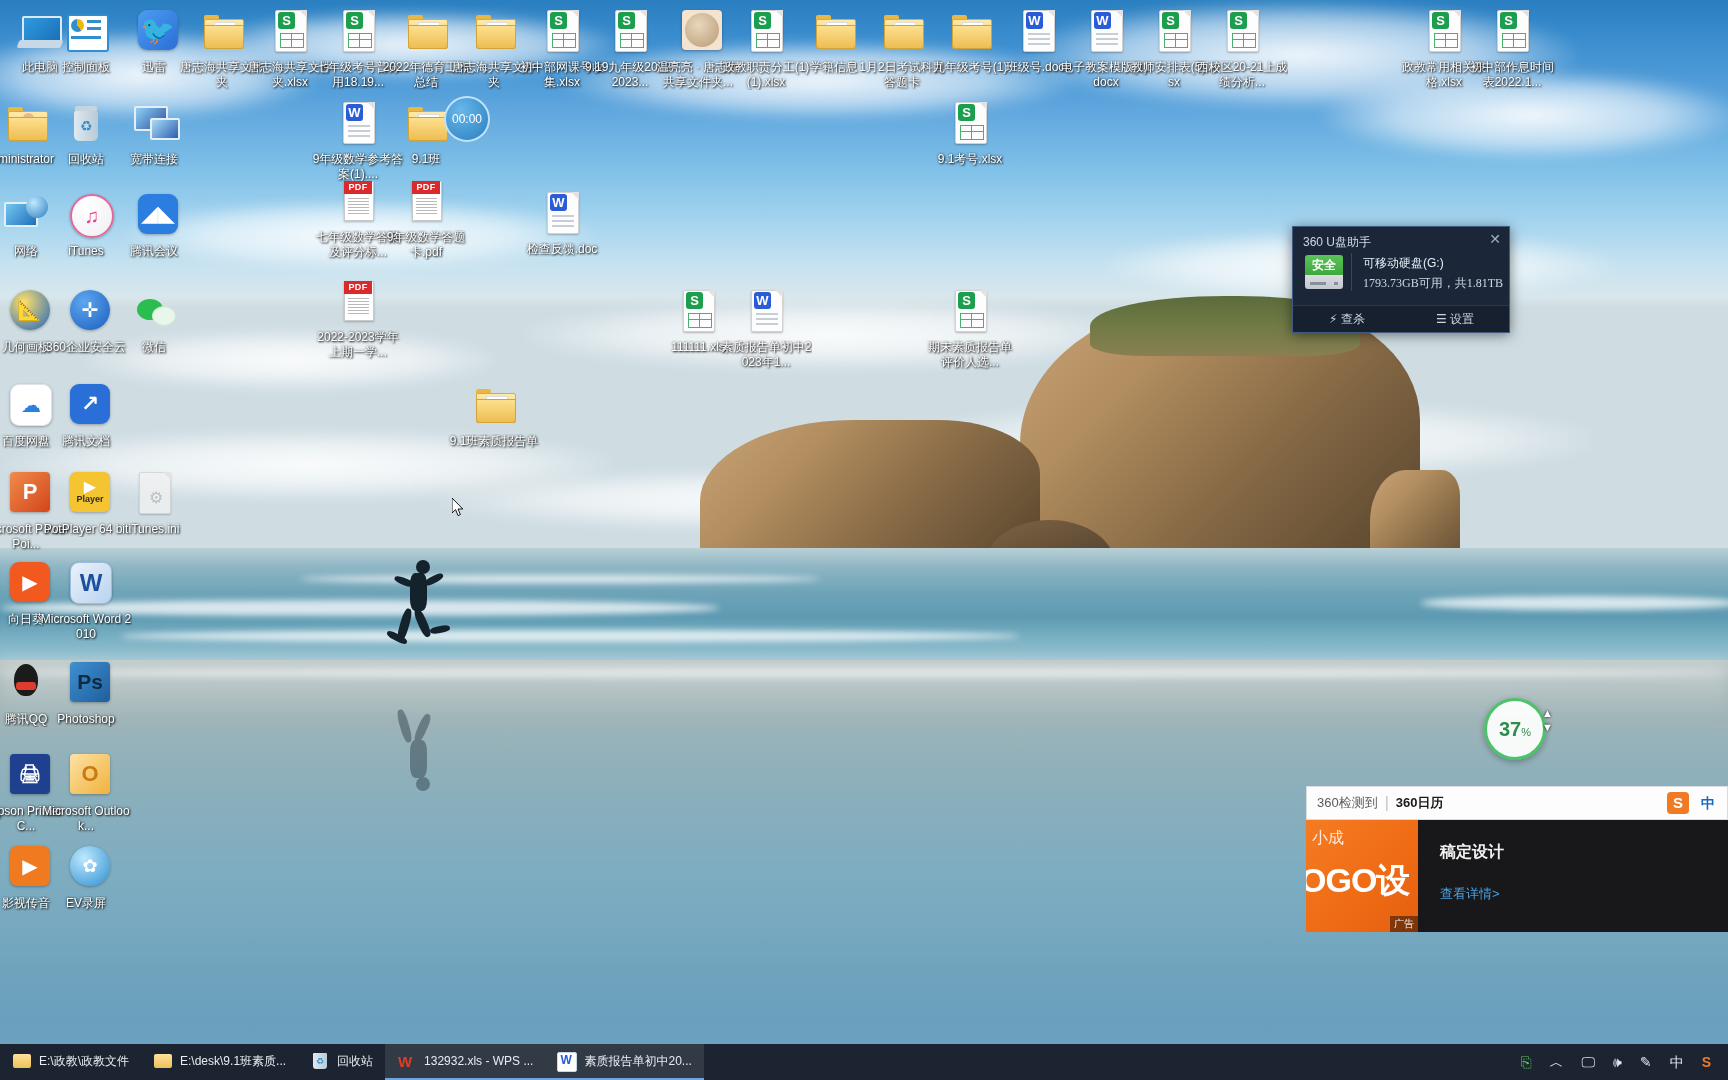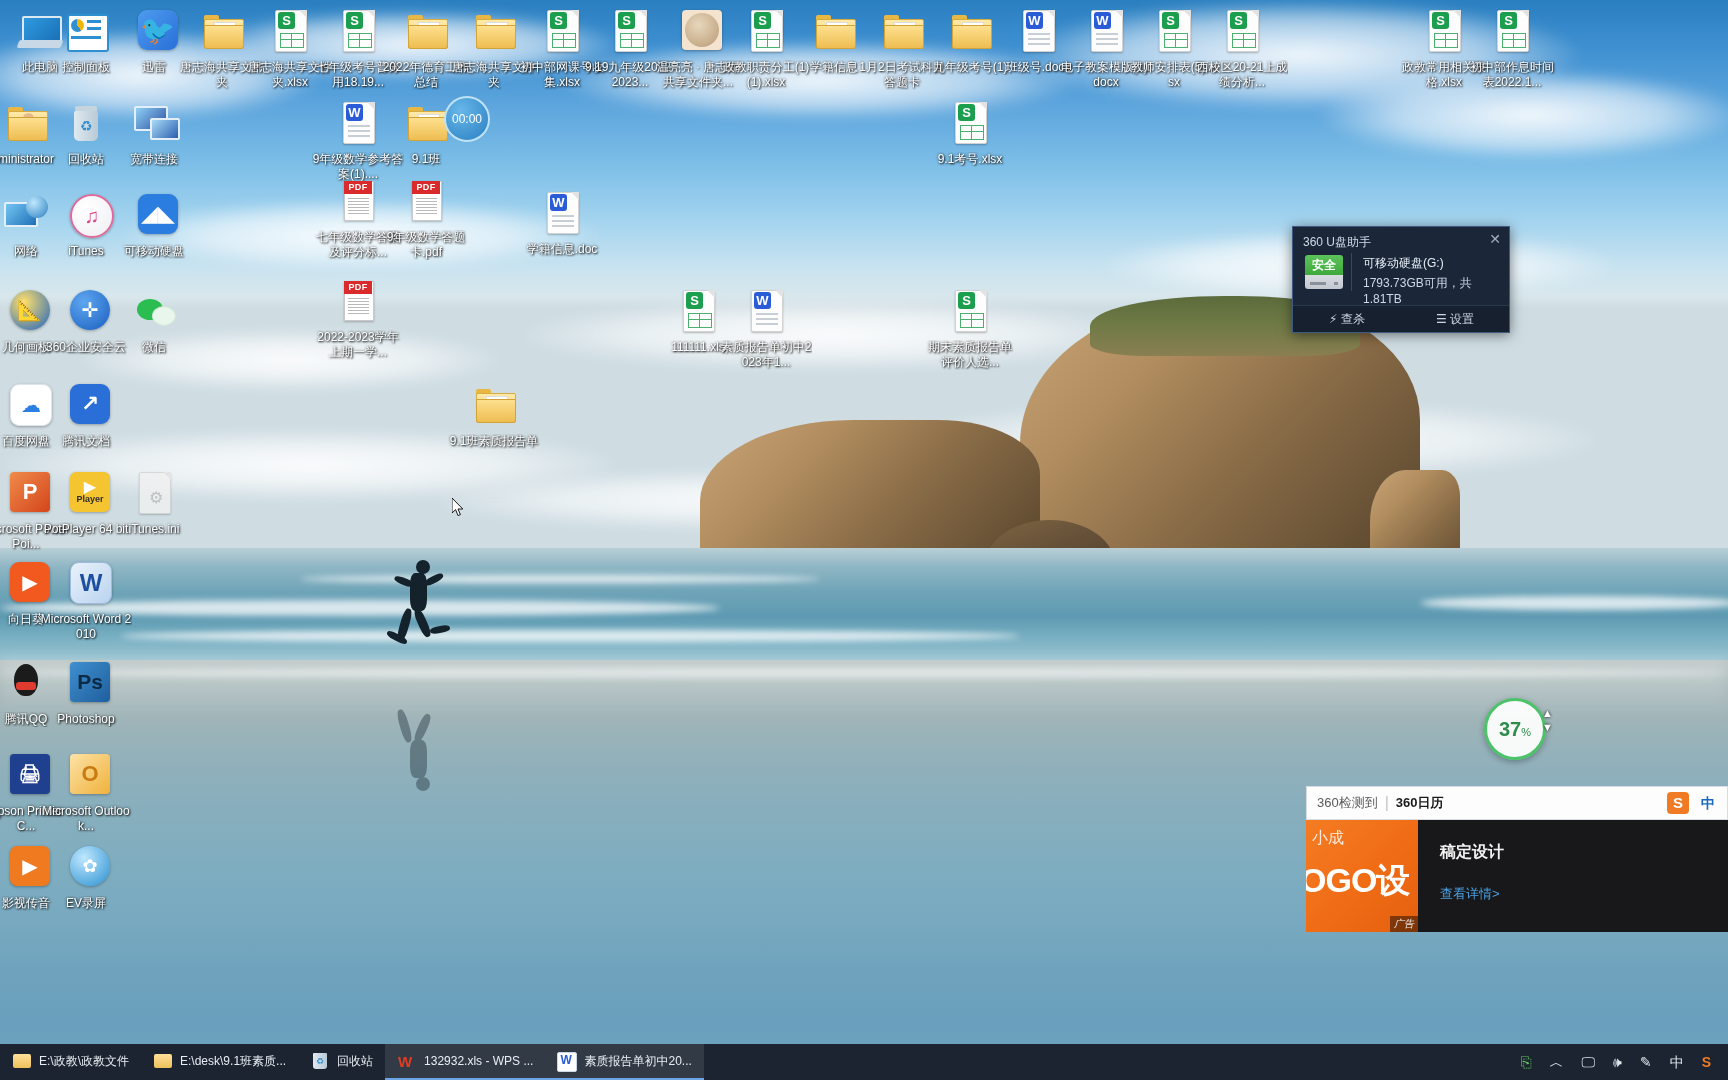"可移动硬盘" div.lbl { text: 可移动硬盘 -> 腾讯会议 }
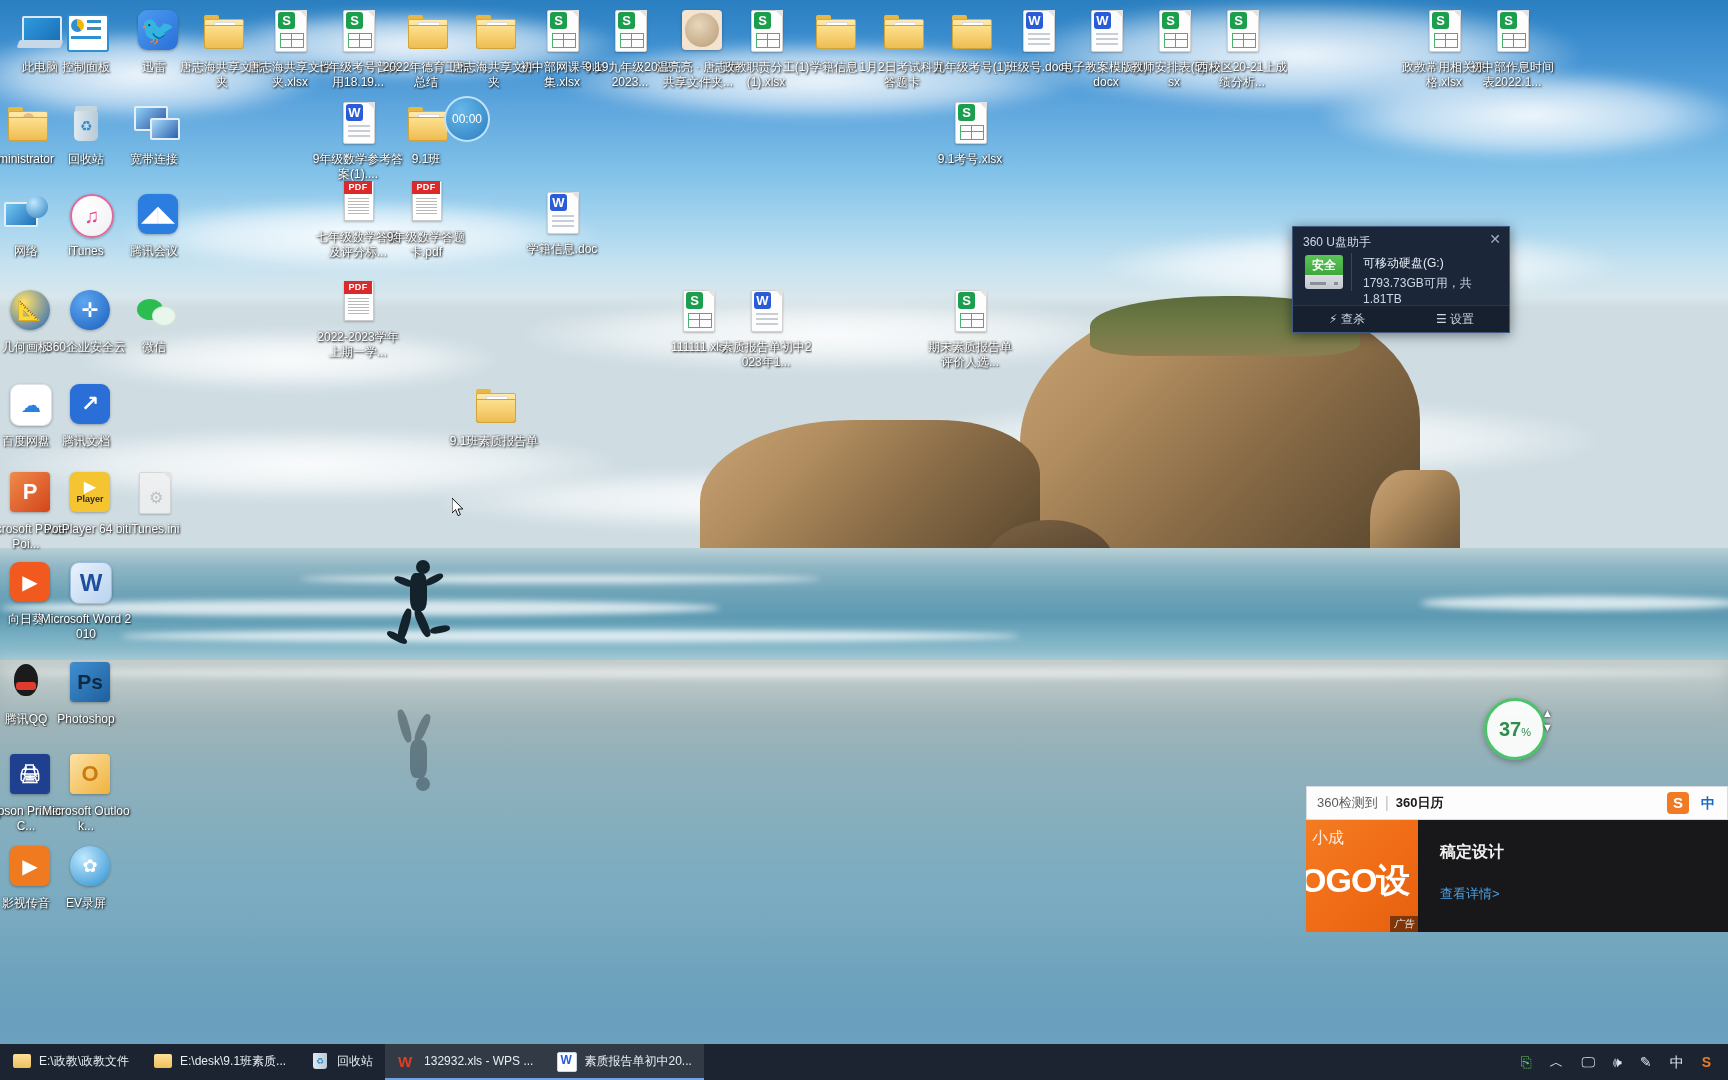"学籍信息.doc" div.lbl { text: 学籍信息.doc -> 检查反馈.doc }
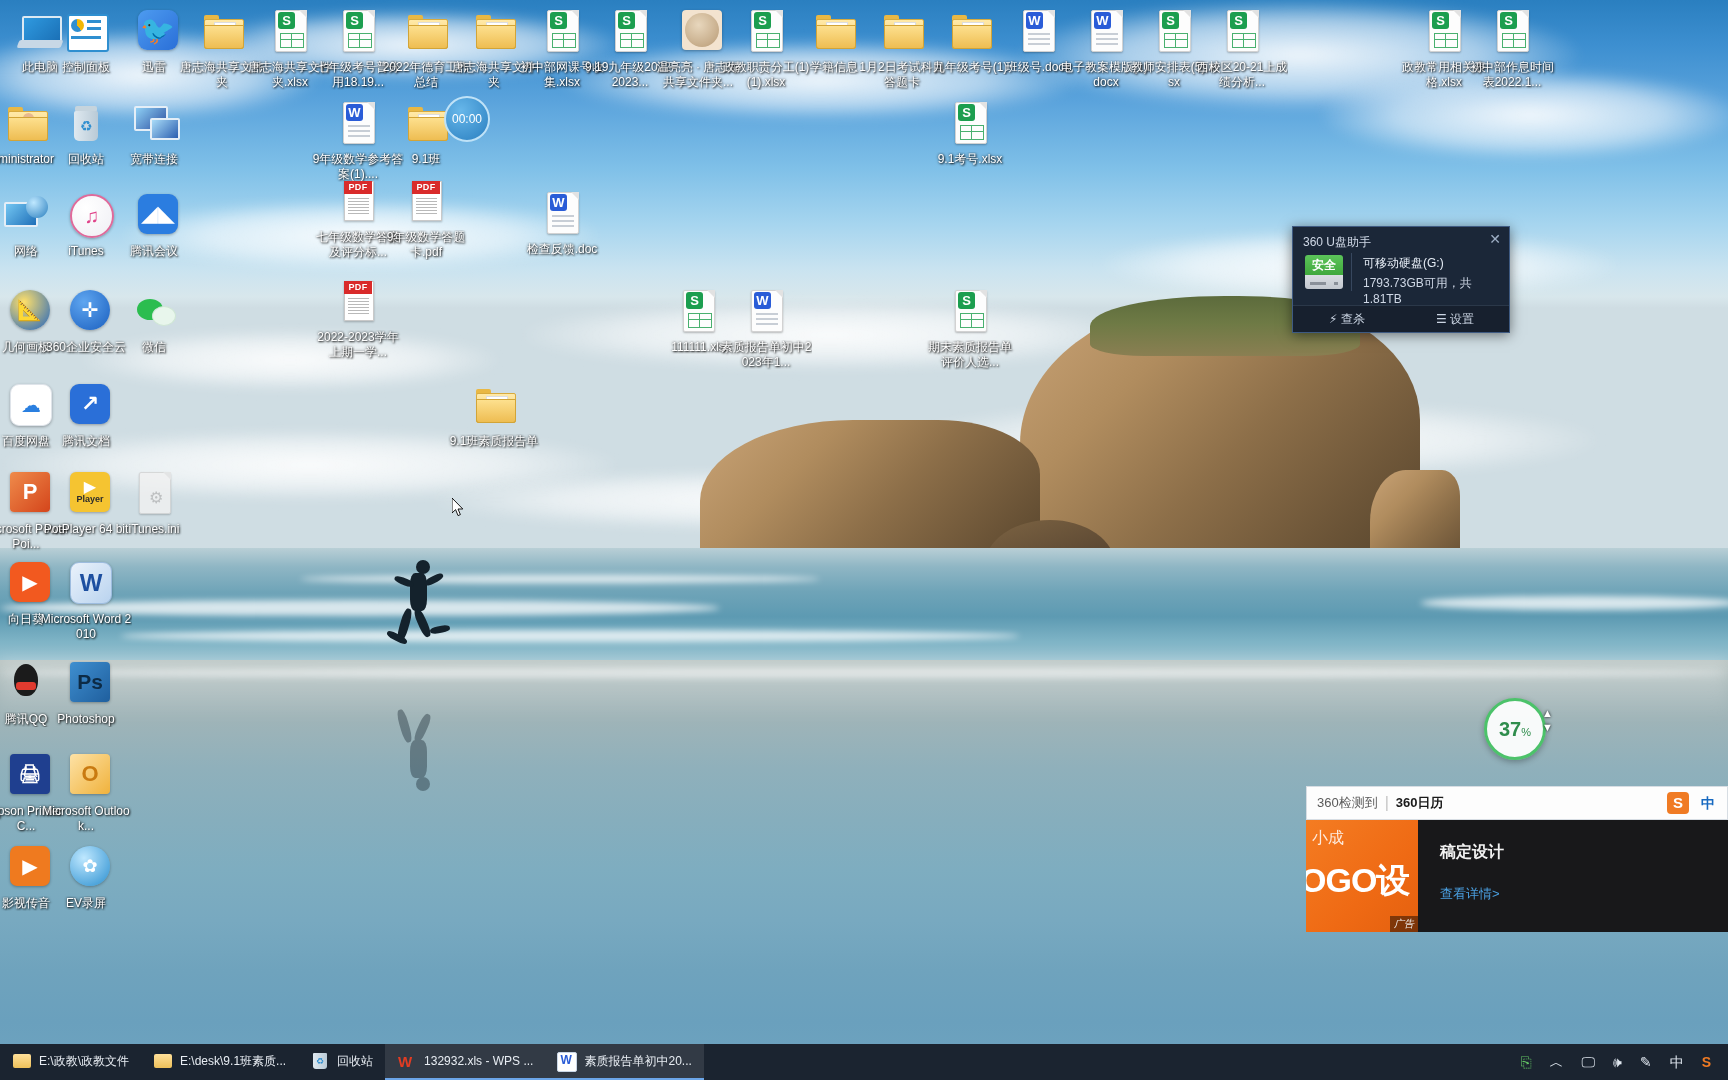"1793.73GB可用，共1.81TB" #udisk .line2 { font-family: none -> Liberation Serif, serif }
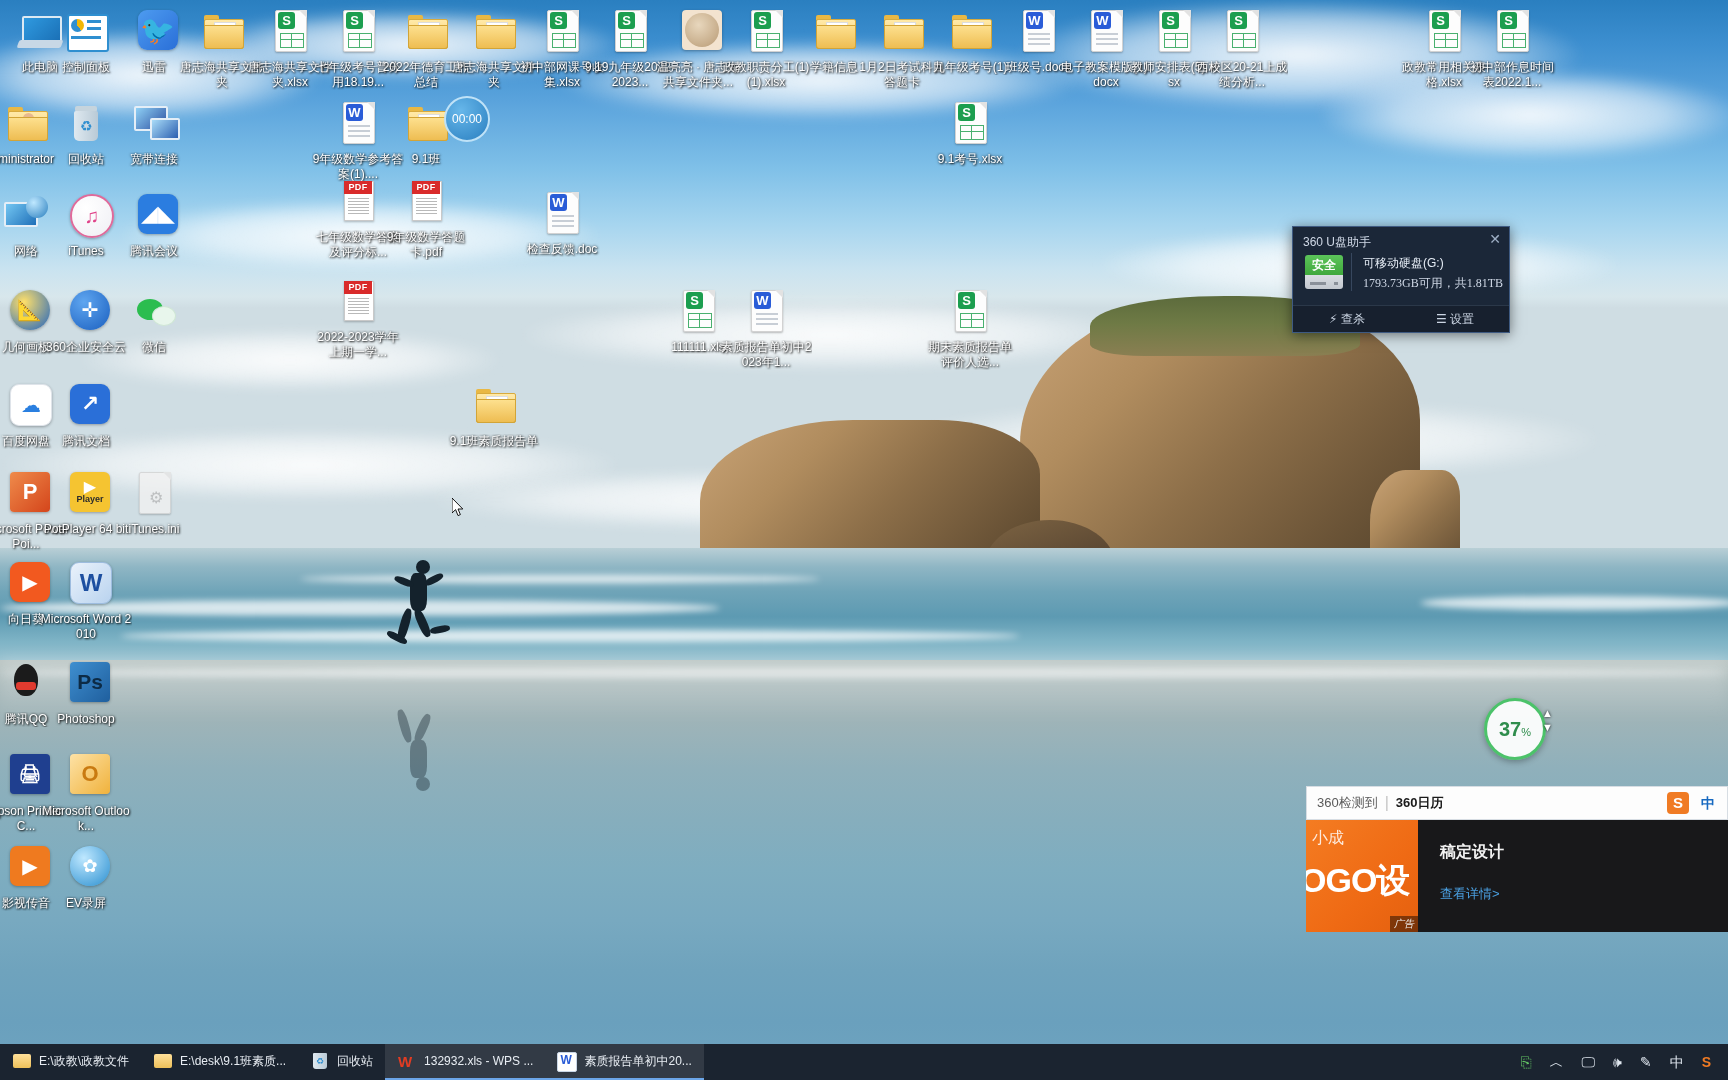"广告" #ad .thumb .tagad { font-style: italic -> none }
